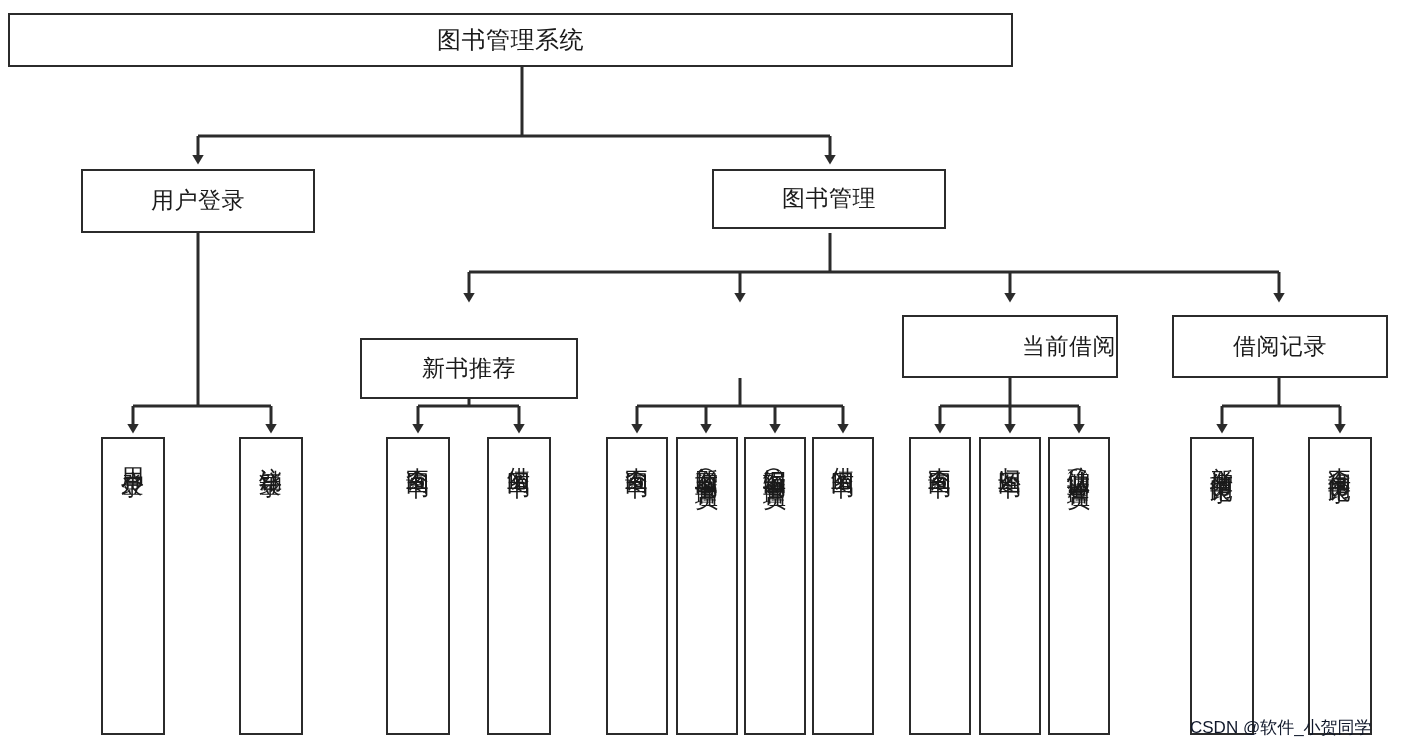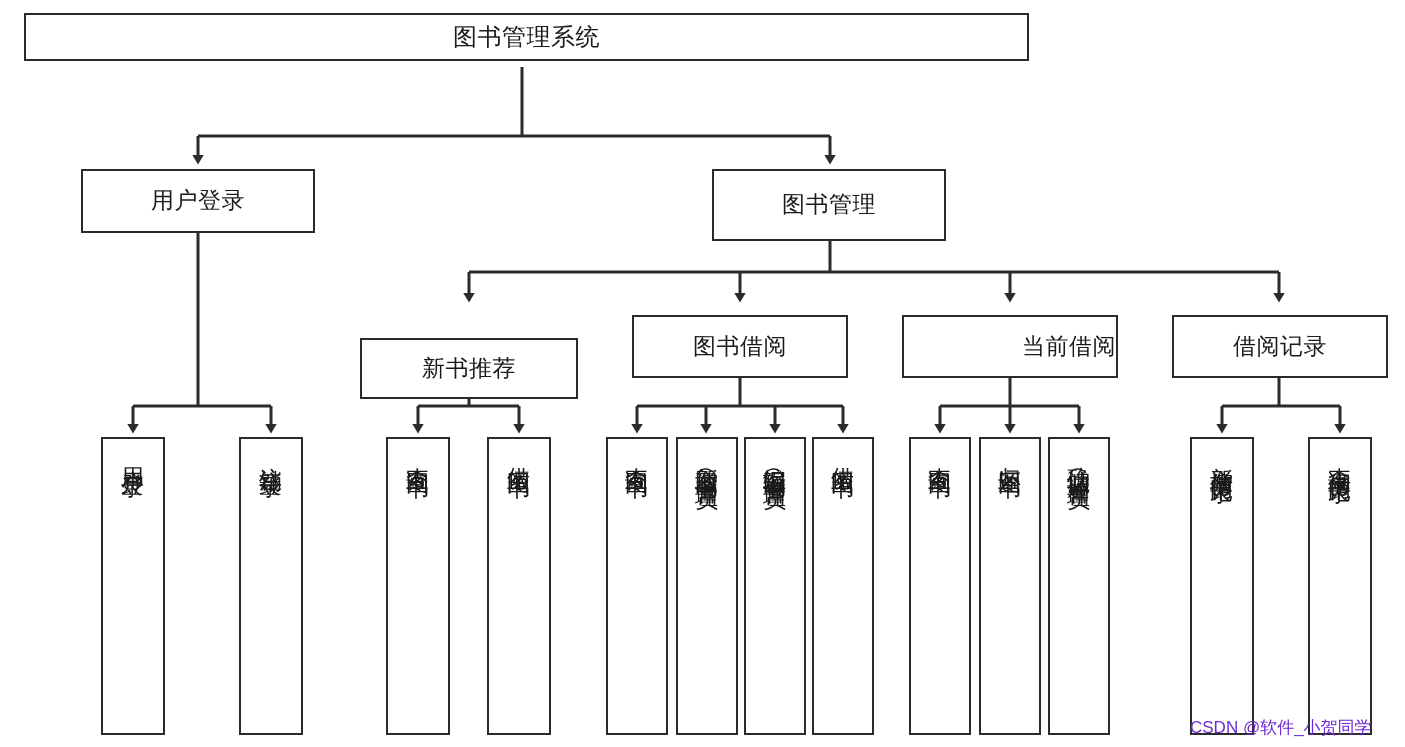"图书管理系统" div.node { height: 48px -> 54px; left: 24px -> 8px }
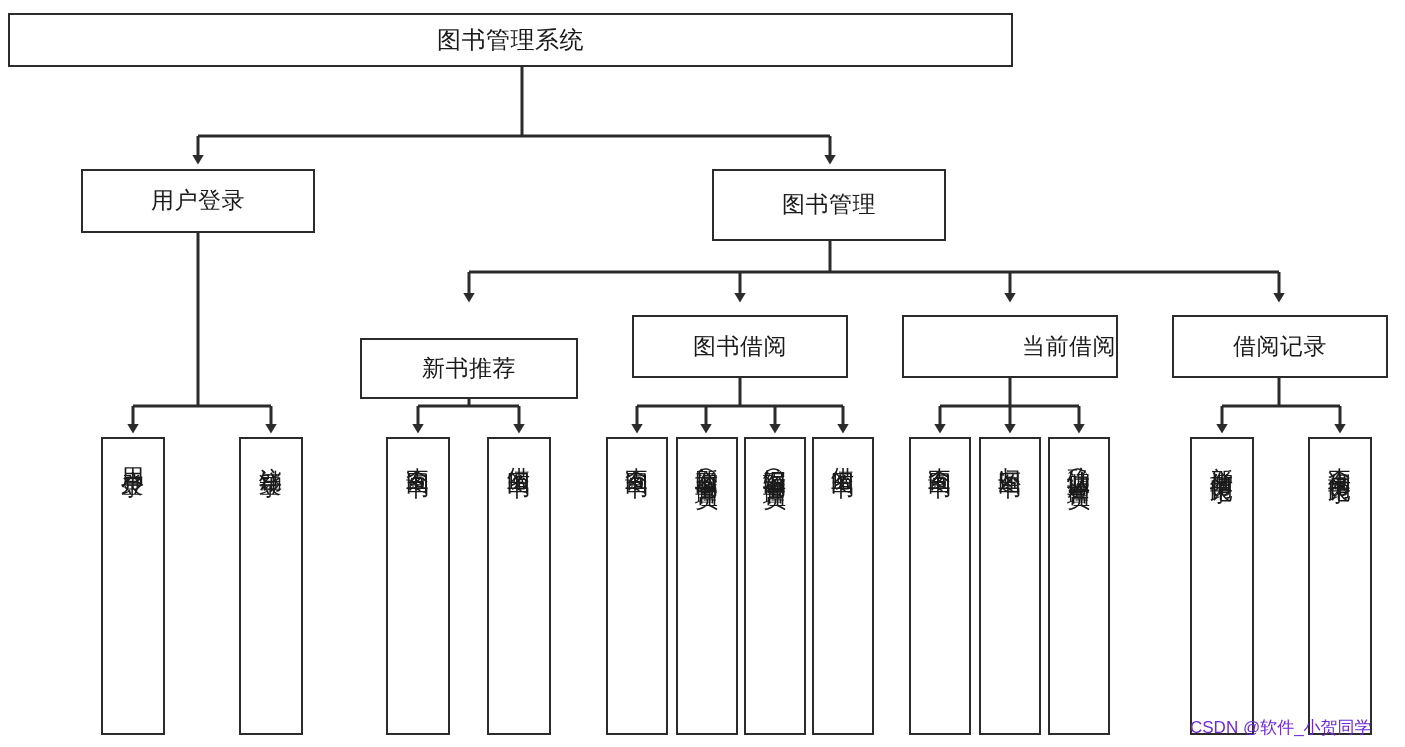"图书管理" div.node { height: 72px -> 60px }
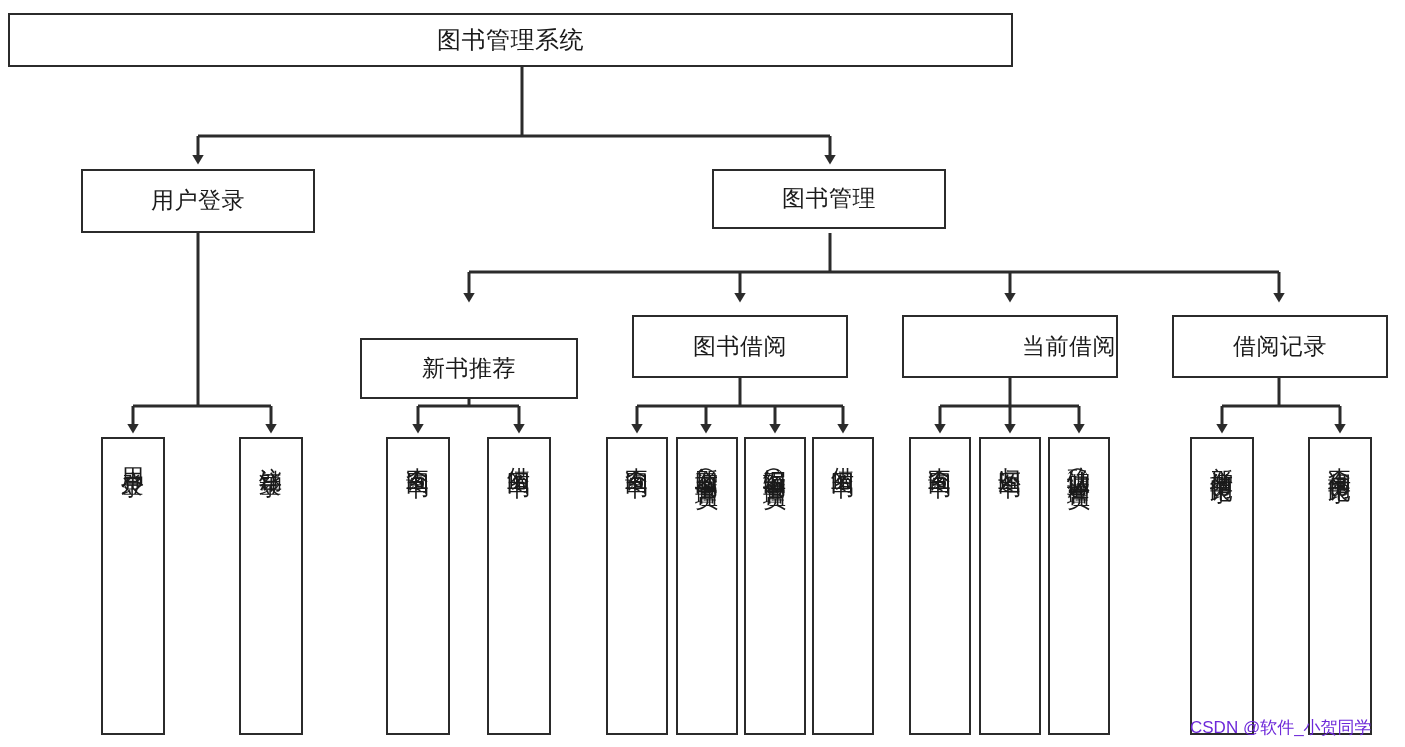"图书借阅" div.node { html: <div> <span>图书借阅</span> </div> -> none }
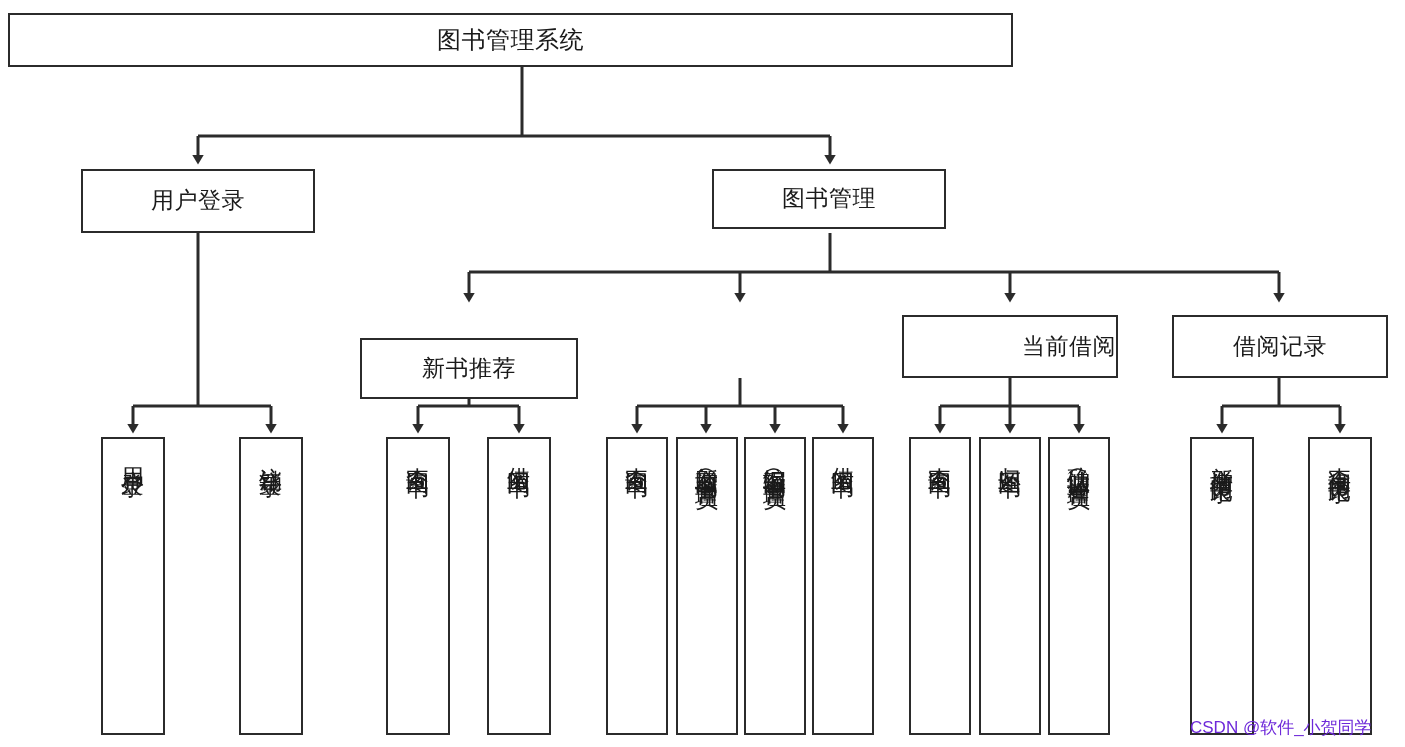"CSDN @软件_小贺同学" .watermark { color: #6d28d9 -> #0f172a }
